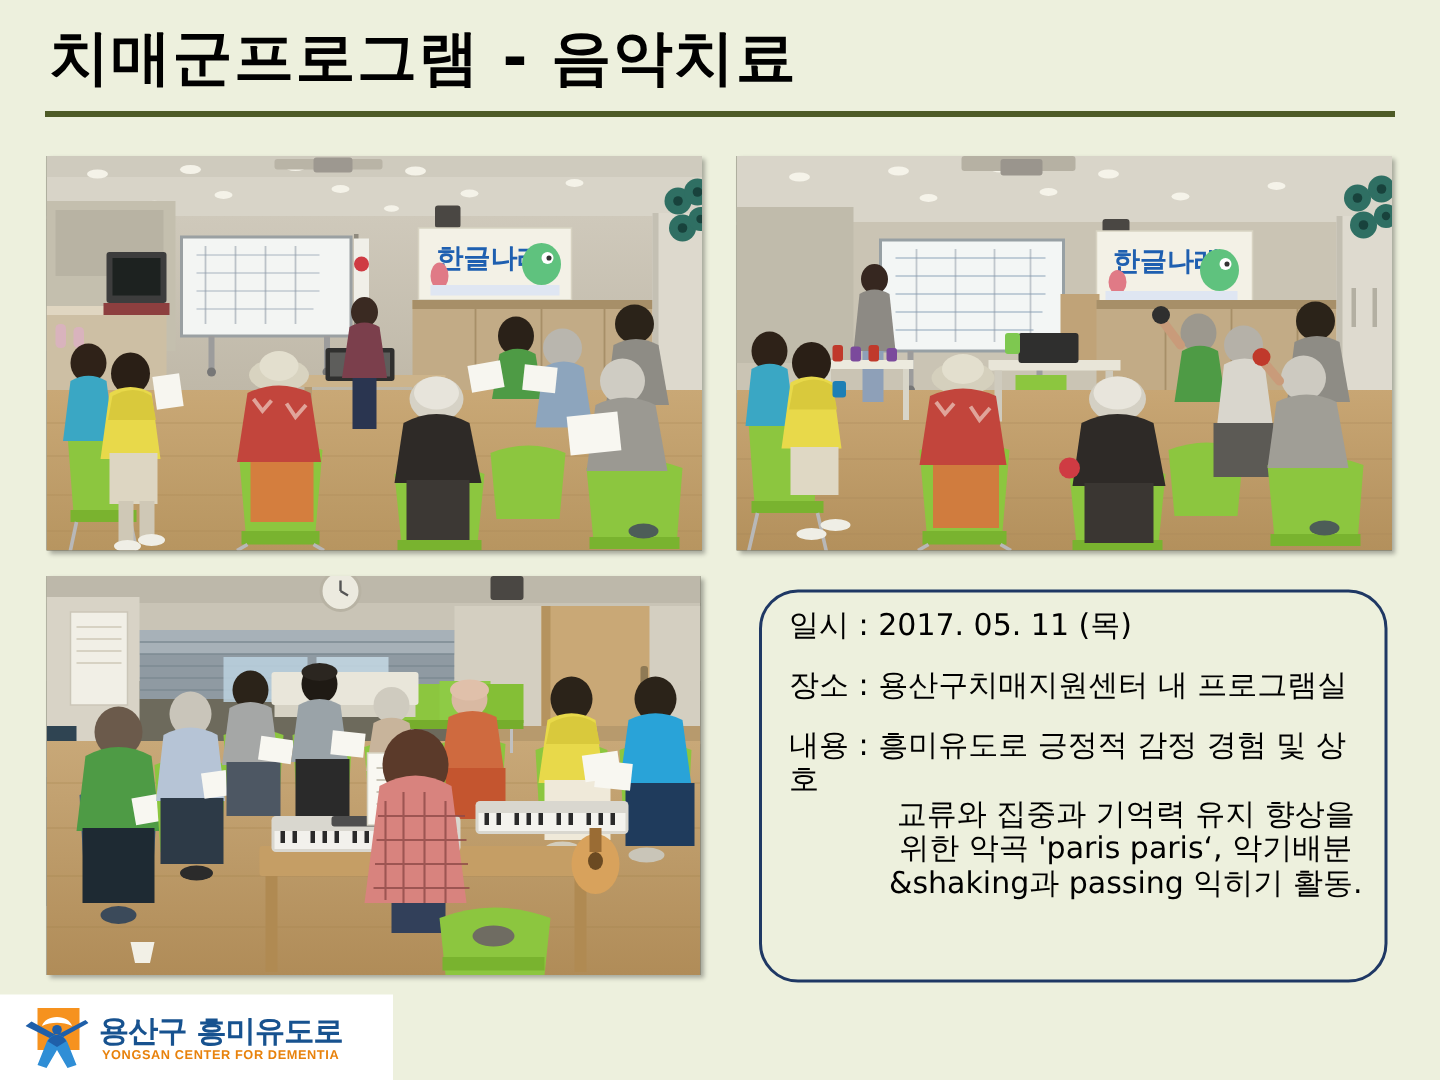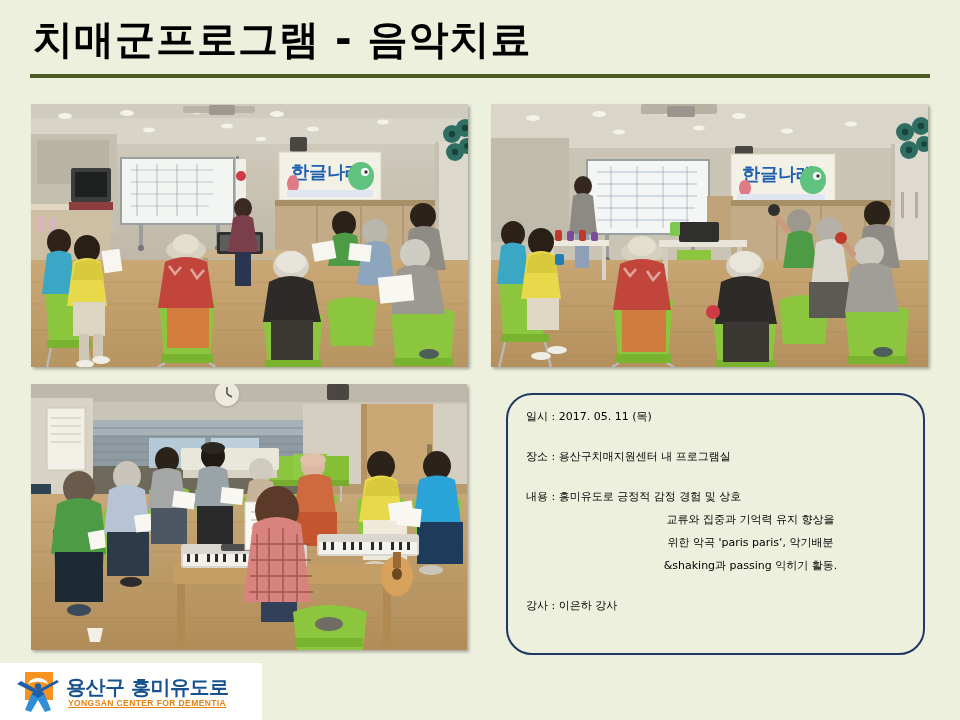"일시 : 2017. 05. 11" .info-lines { font-size: 11px -> 20px }
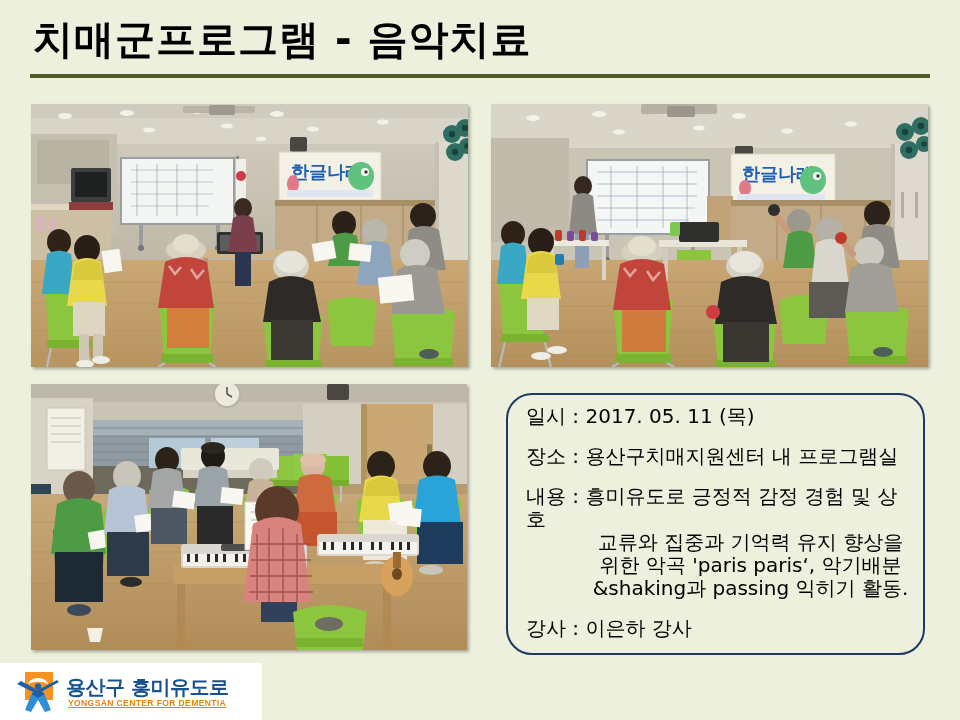"강사 : 이은하 강사" div.info-row { html: <div> <span>강사 :</span> <span>이은하 강사</span> </div> -> none }
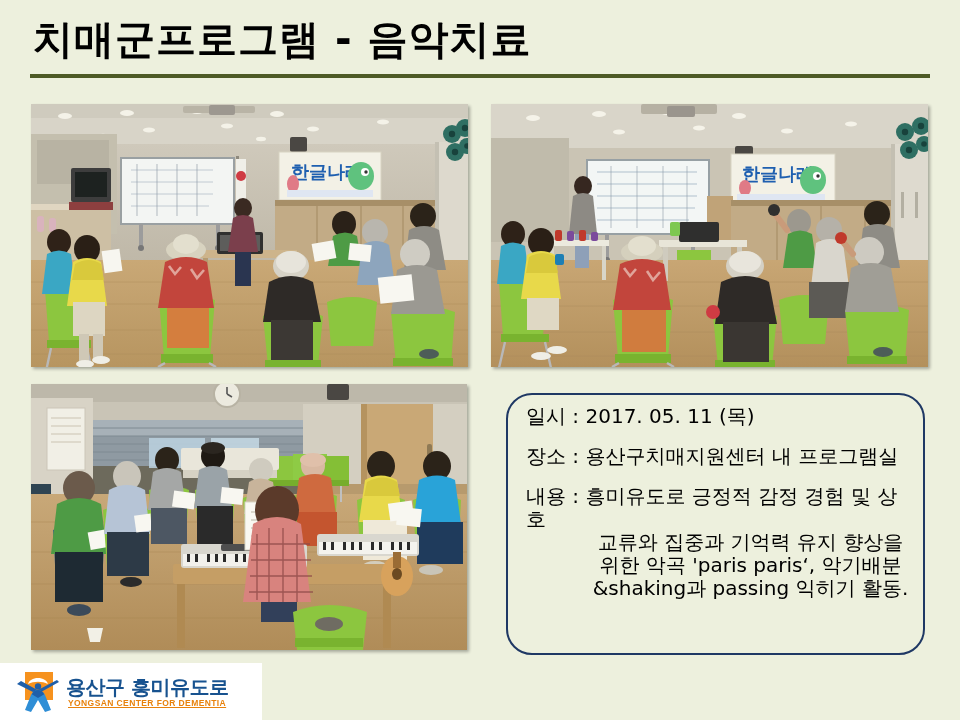"YONGSAN CENTER FOR DEMENTIA" .logo-text-en { text-decoration: underline -> none }
